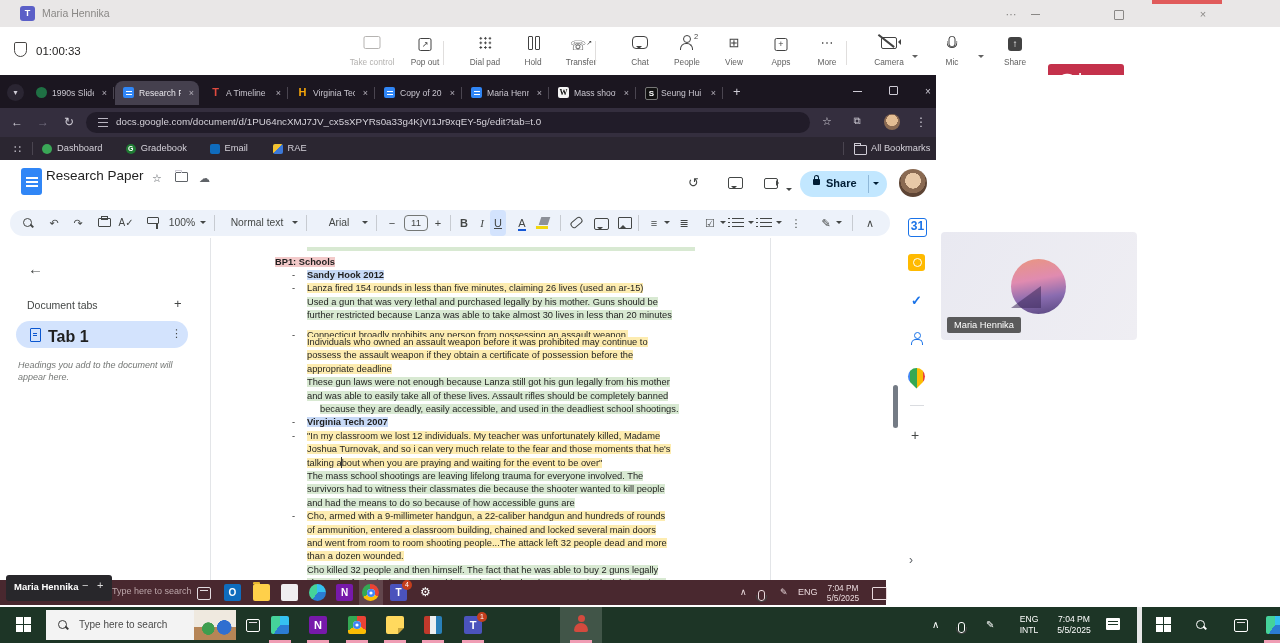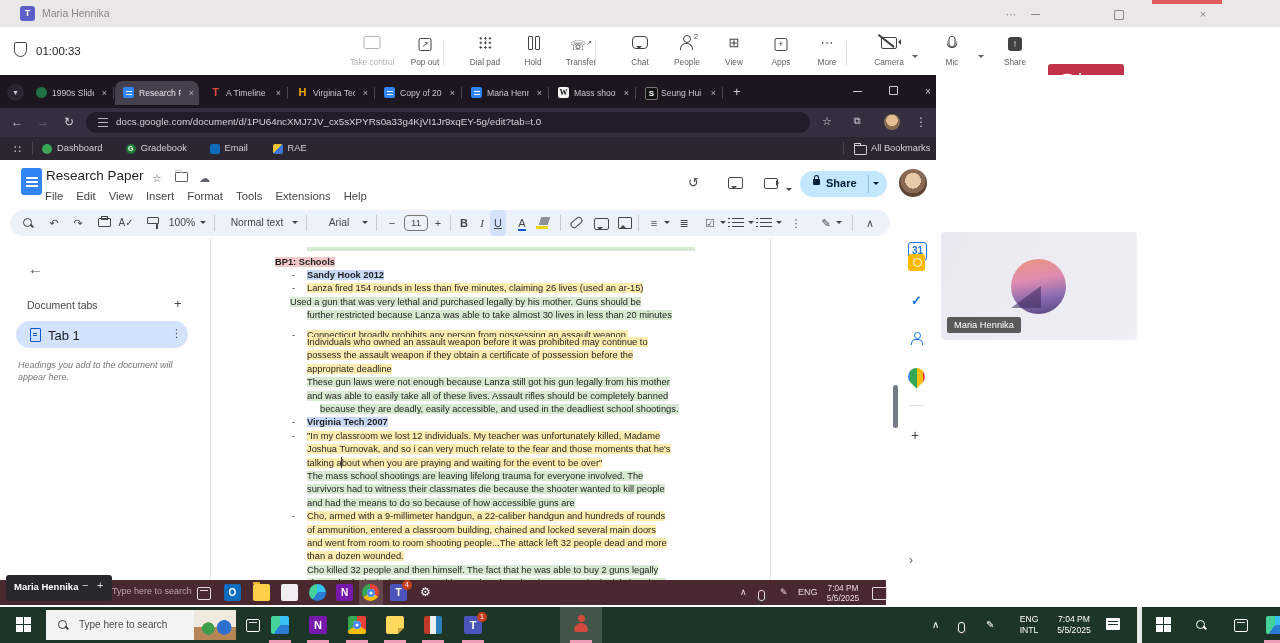"File Edit View Insert Format" div.abs { html: <div><span>File</span><span>Edit</span><span>View</span><span>Insert</span><span>Format</span><span>Tools</span><span>Extensions</span><span>Help</span></div> -> none }
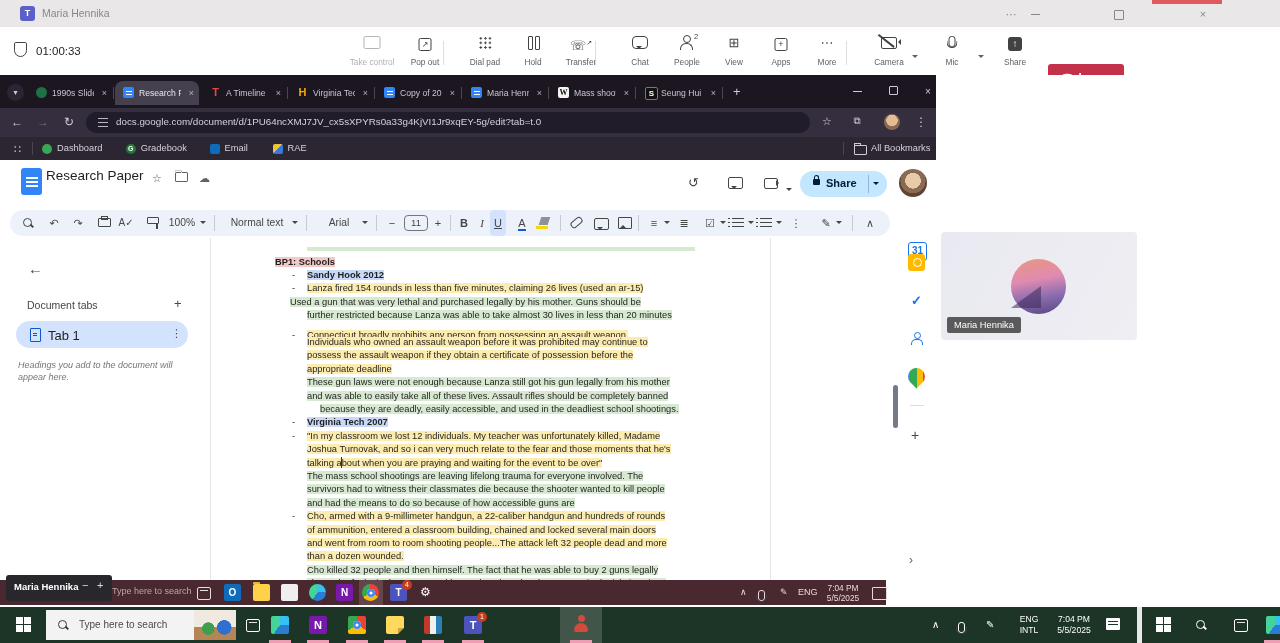"31" .cal { font-size: 10px -> 12px; margin-top: 24px -> none }
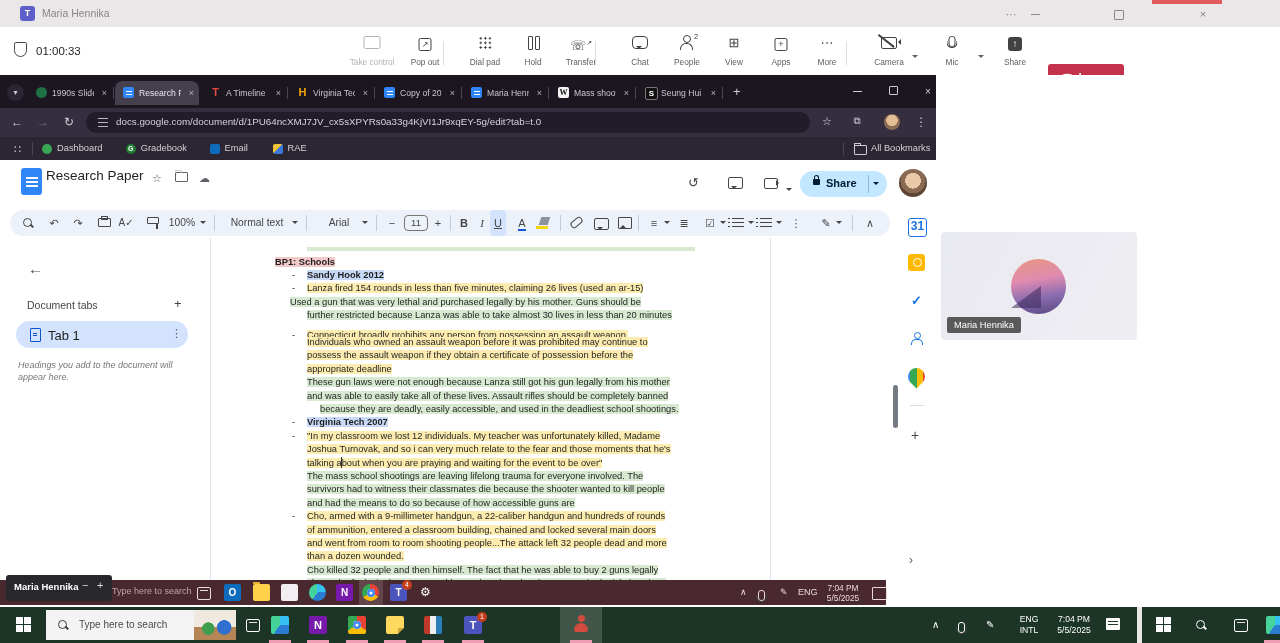"Used a gun that was" div.dline { left: 290px -> 307px }
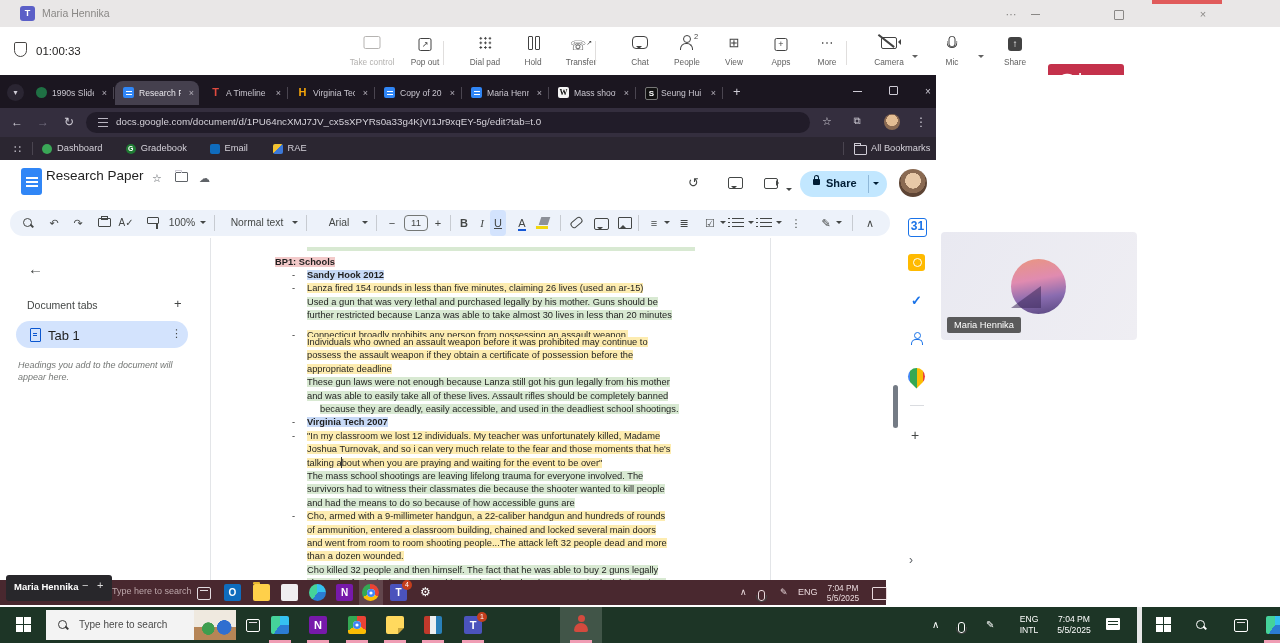"Tab 1" .tp-txt { font-size: 13px -> 16px; font-weight: normal -> bold }
